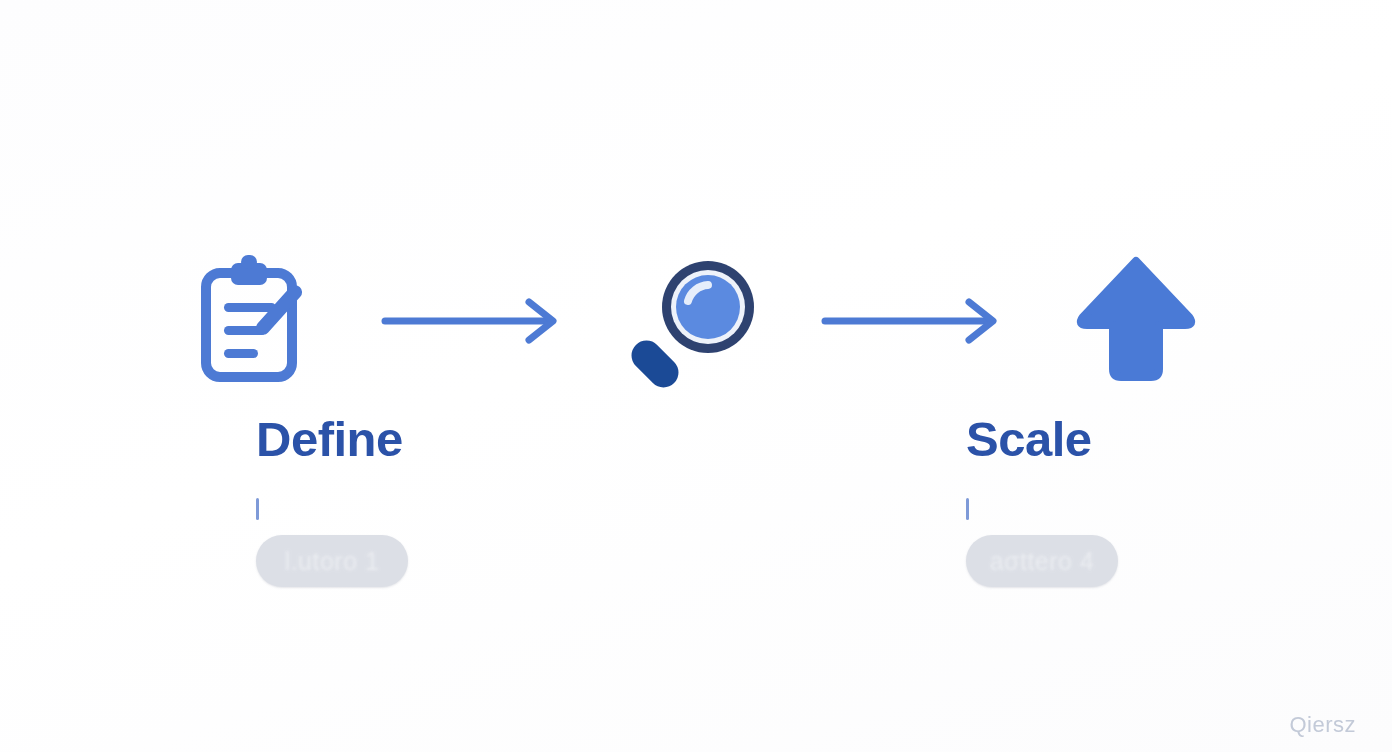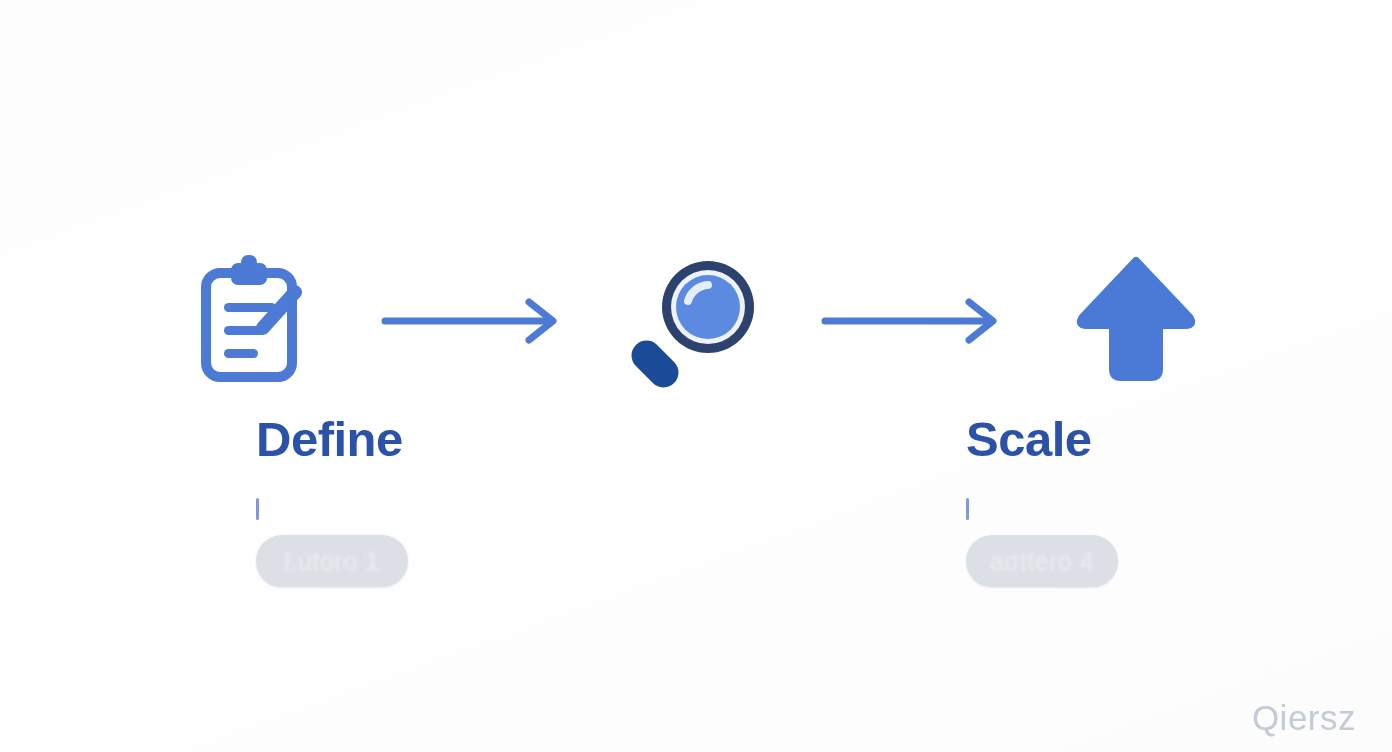"Qiersz" .watermark { font-size: 35px -> 22px }
